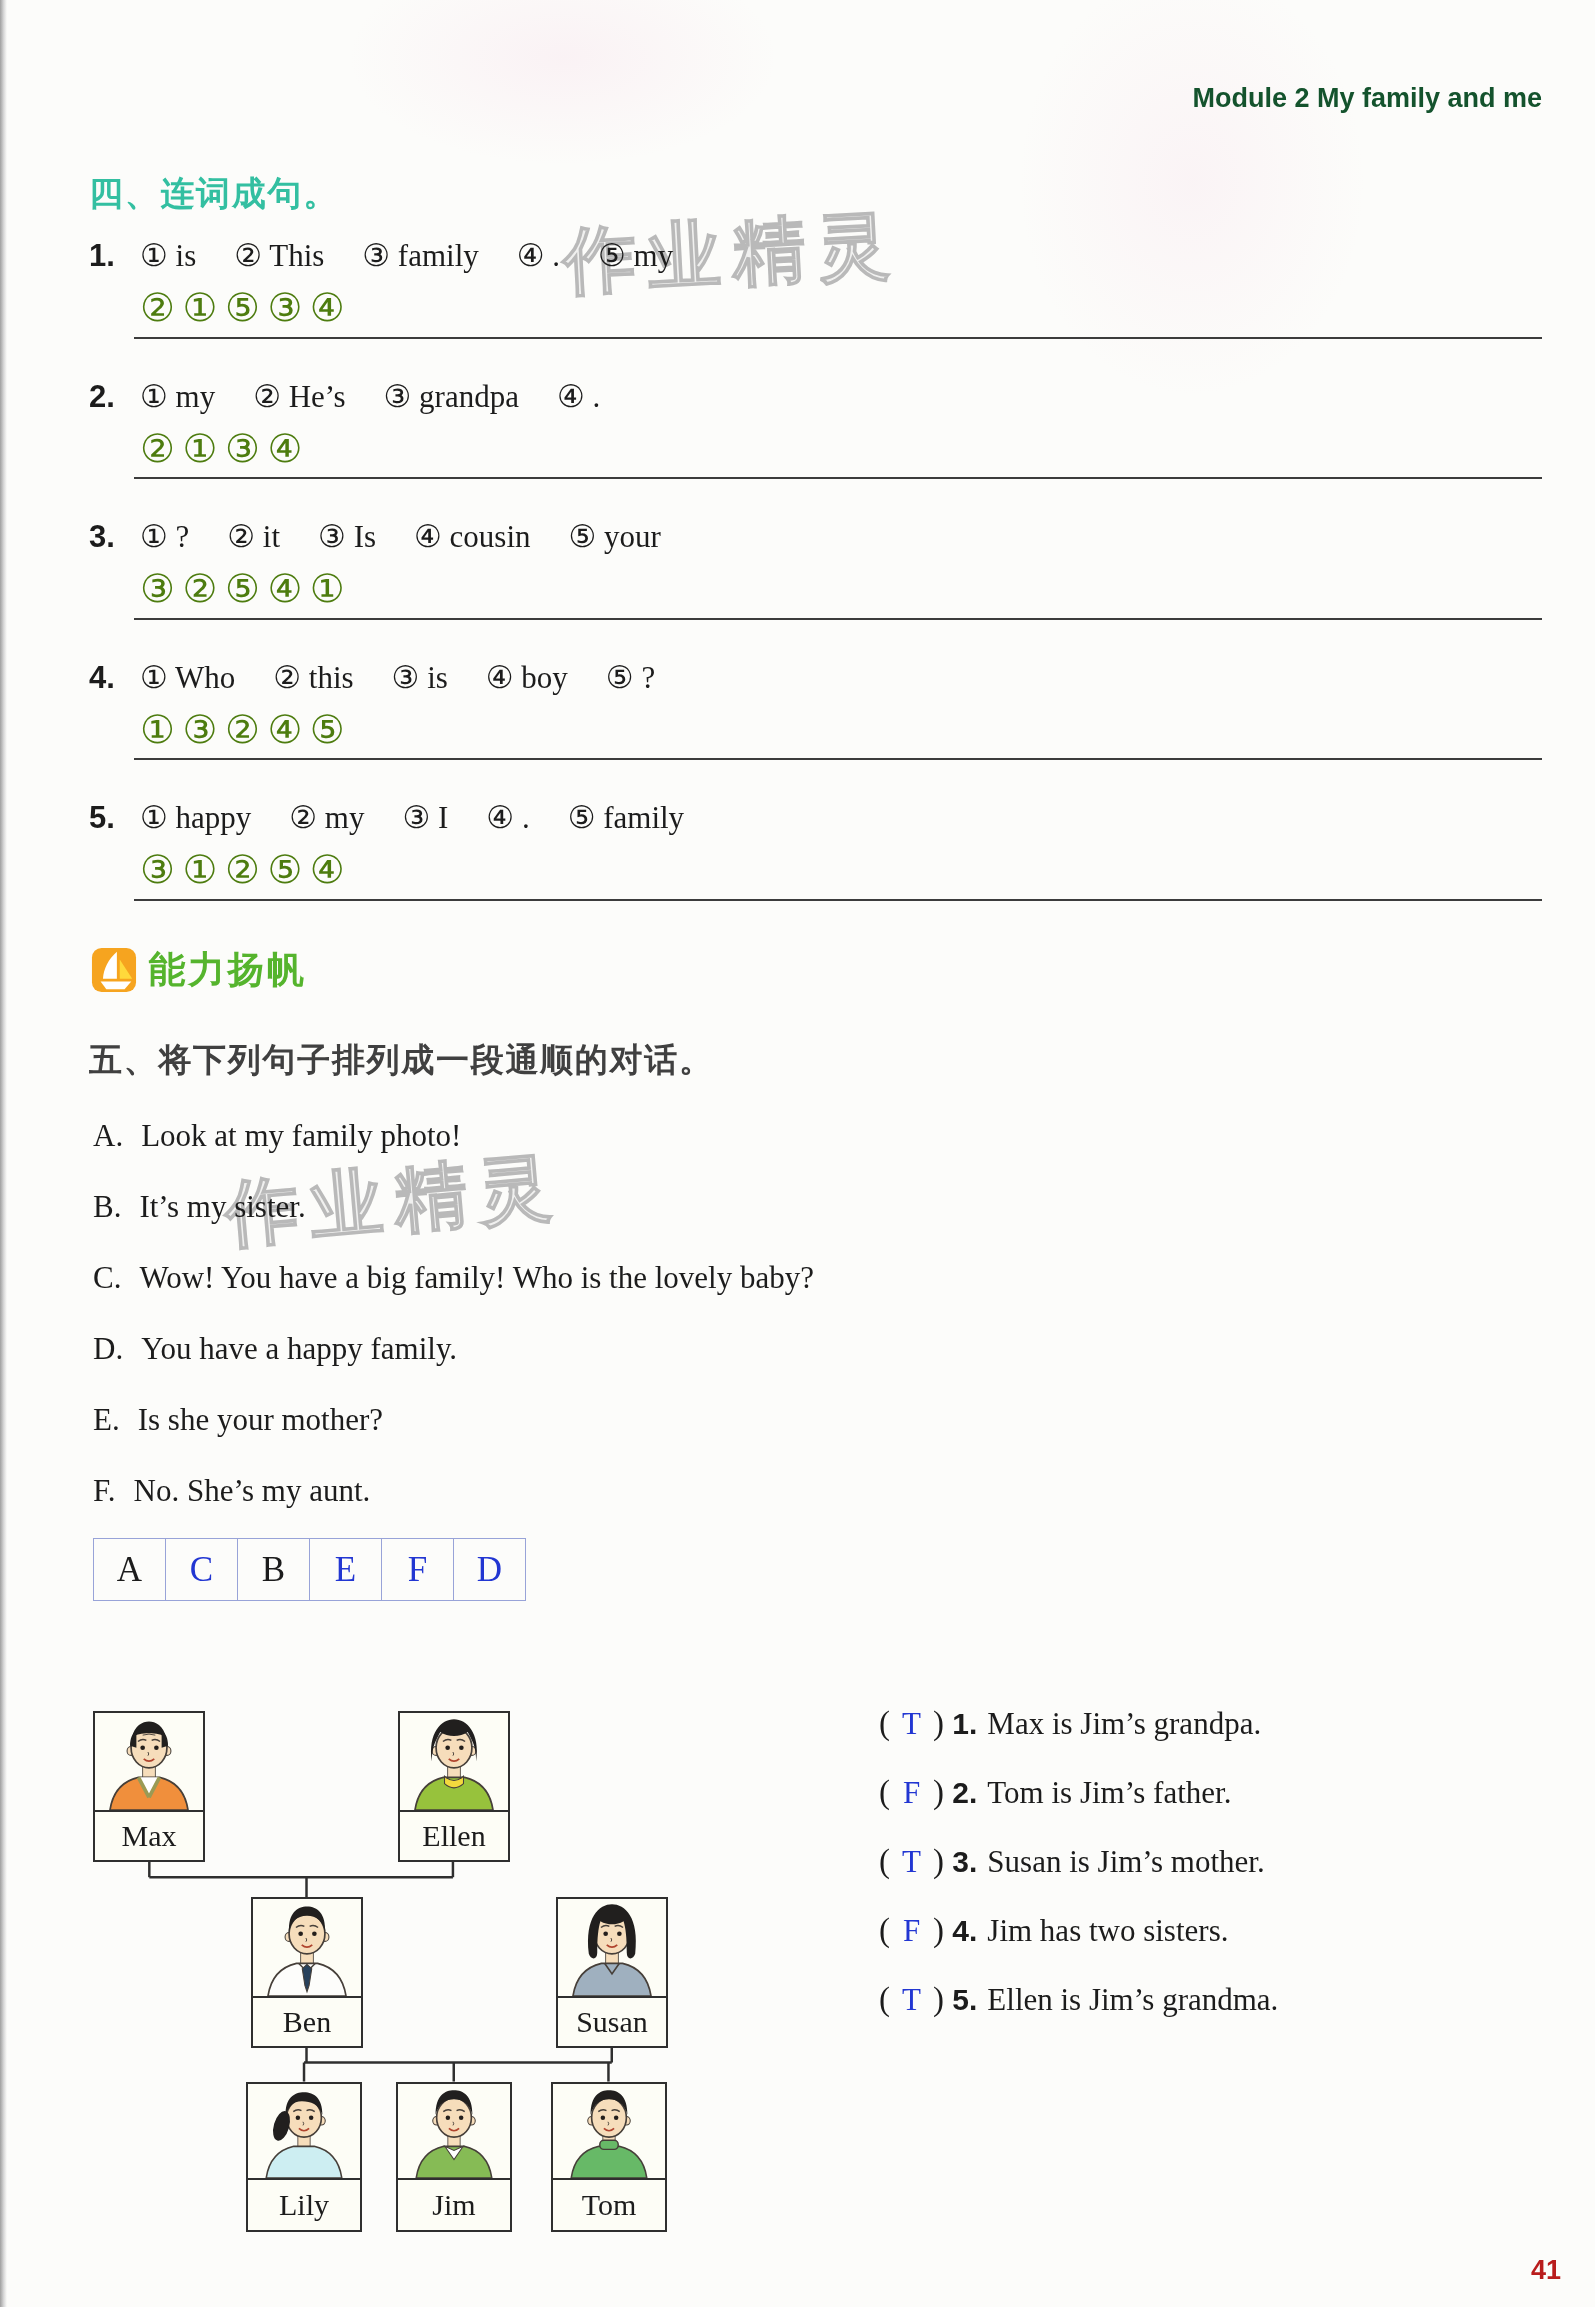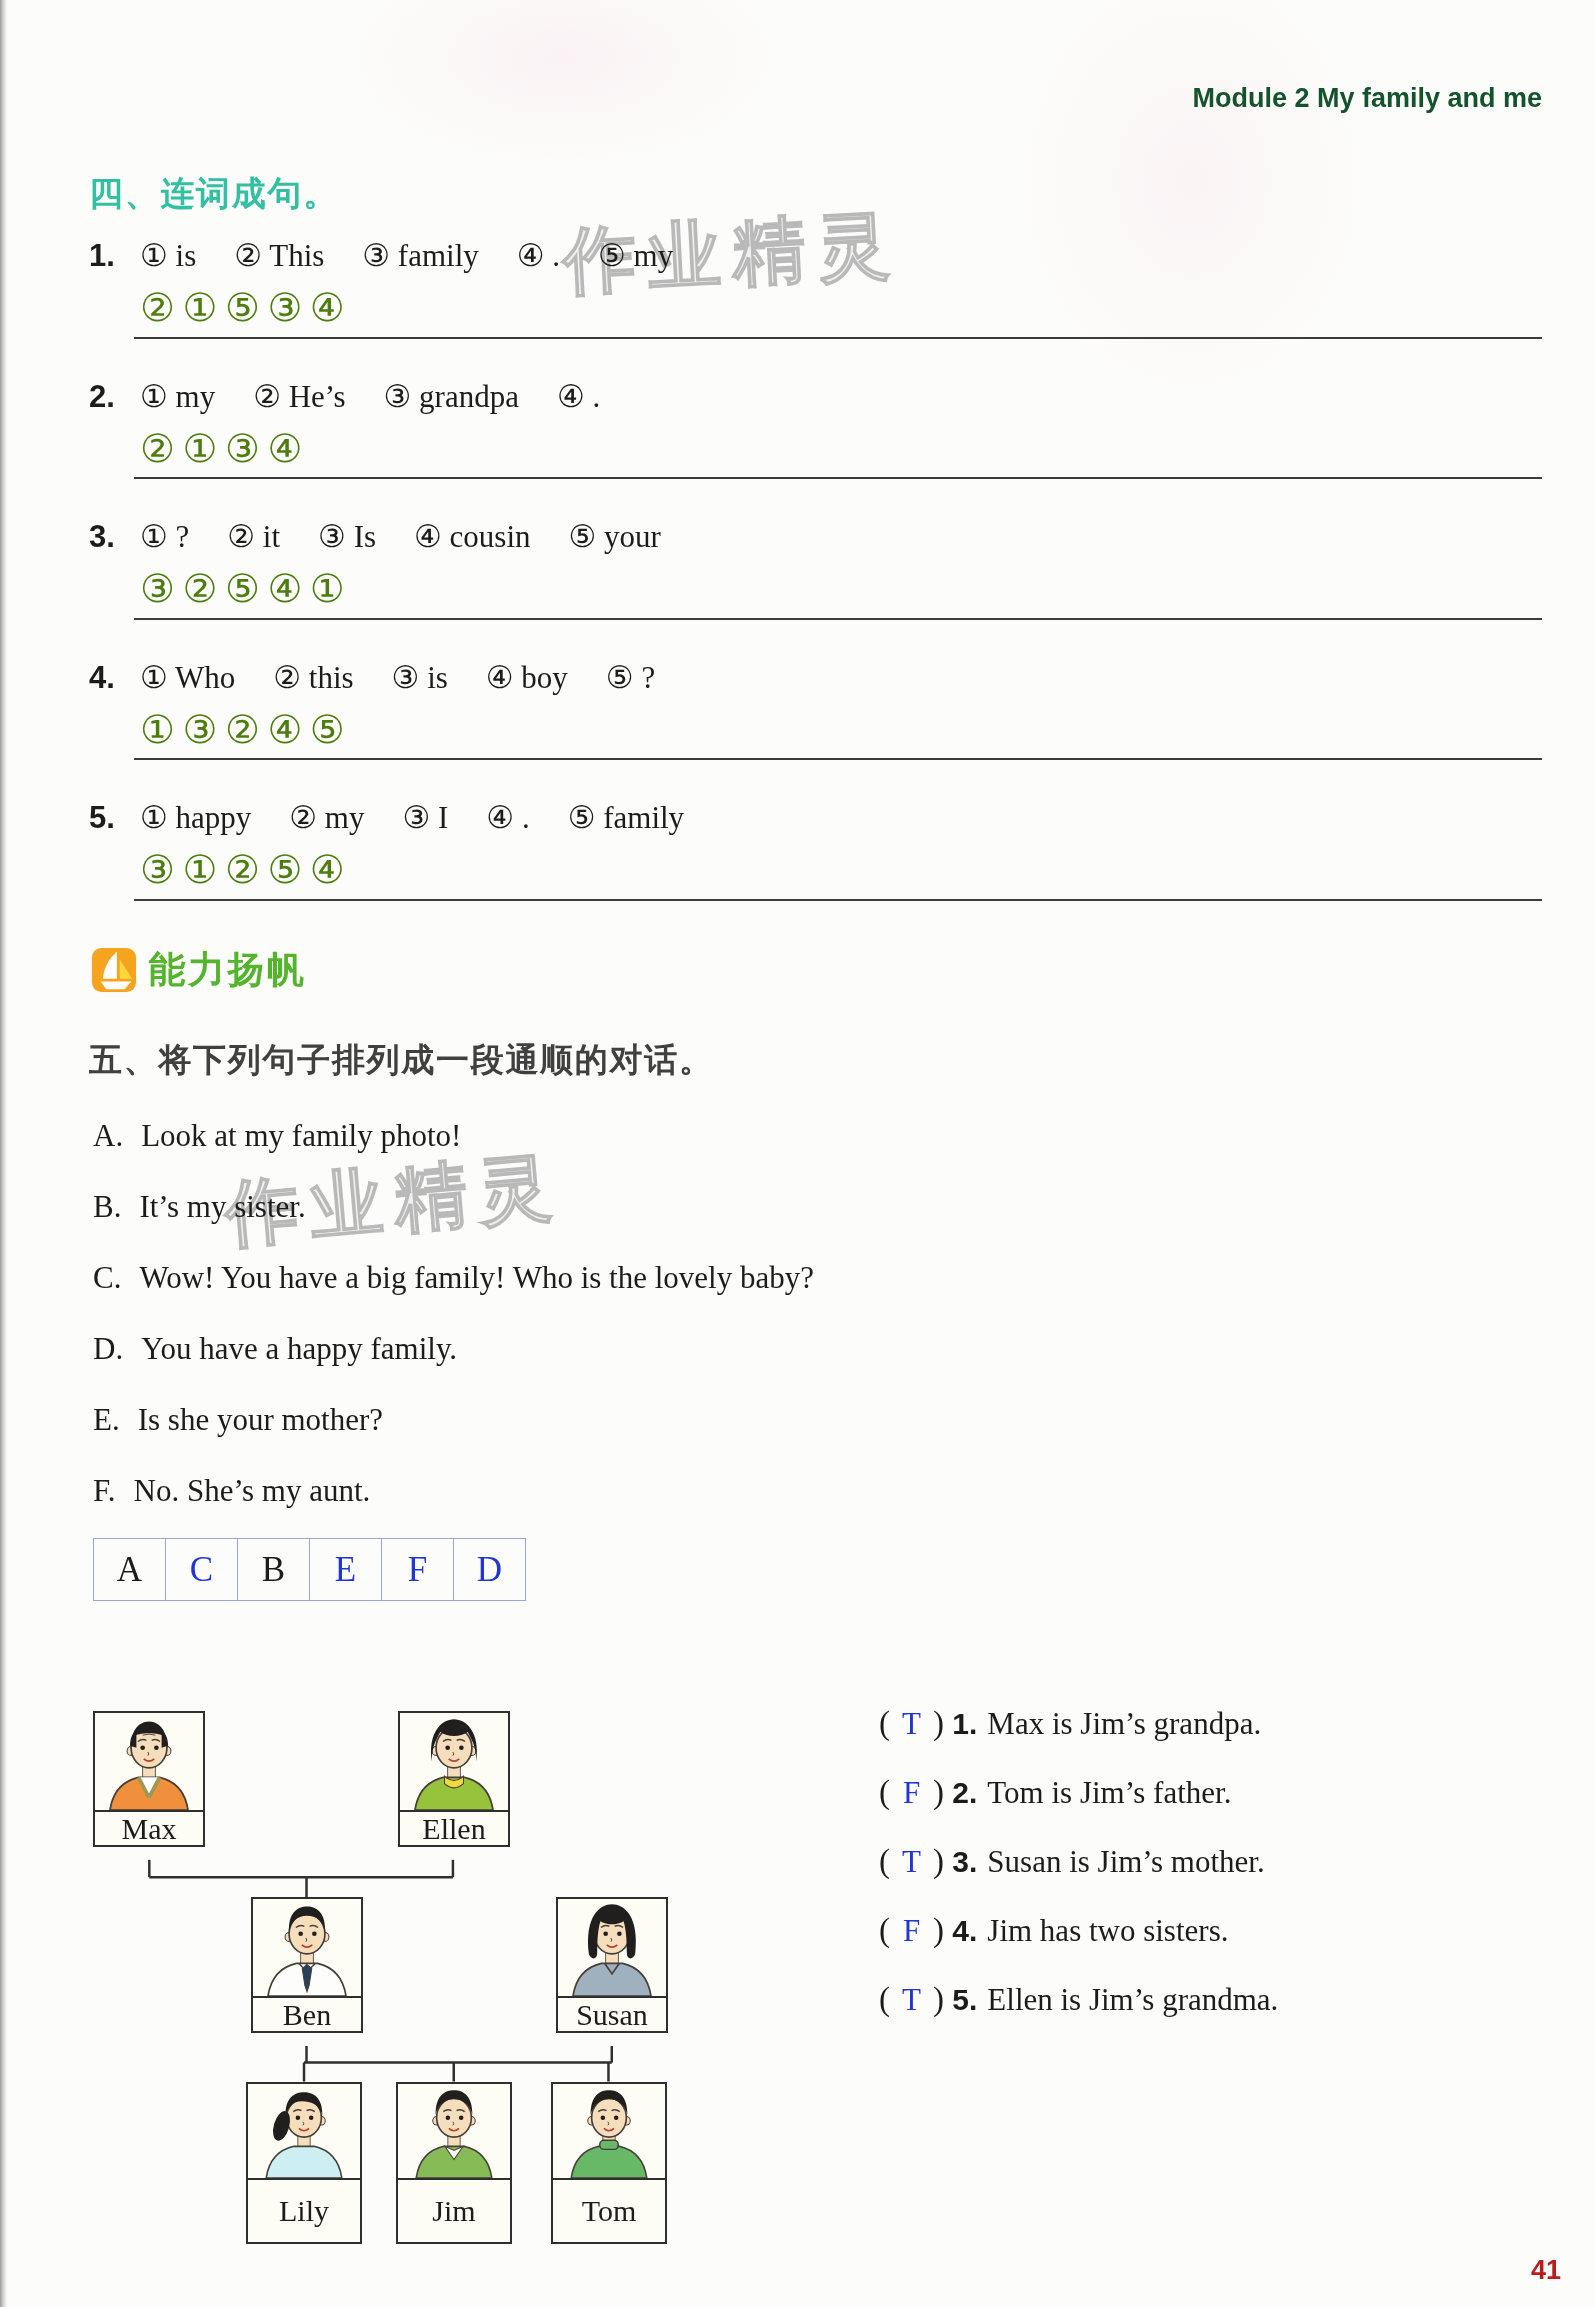"Max" .pbox .name { height: 35px -> 50px }
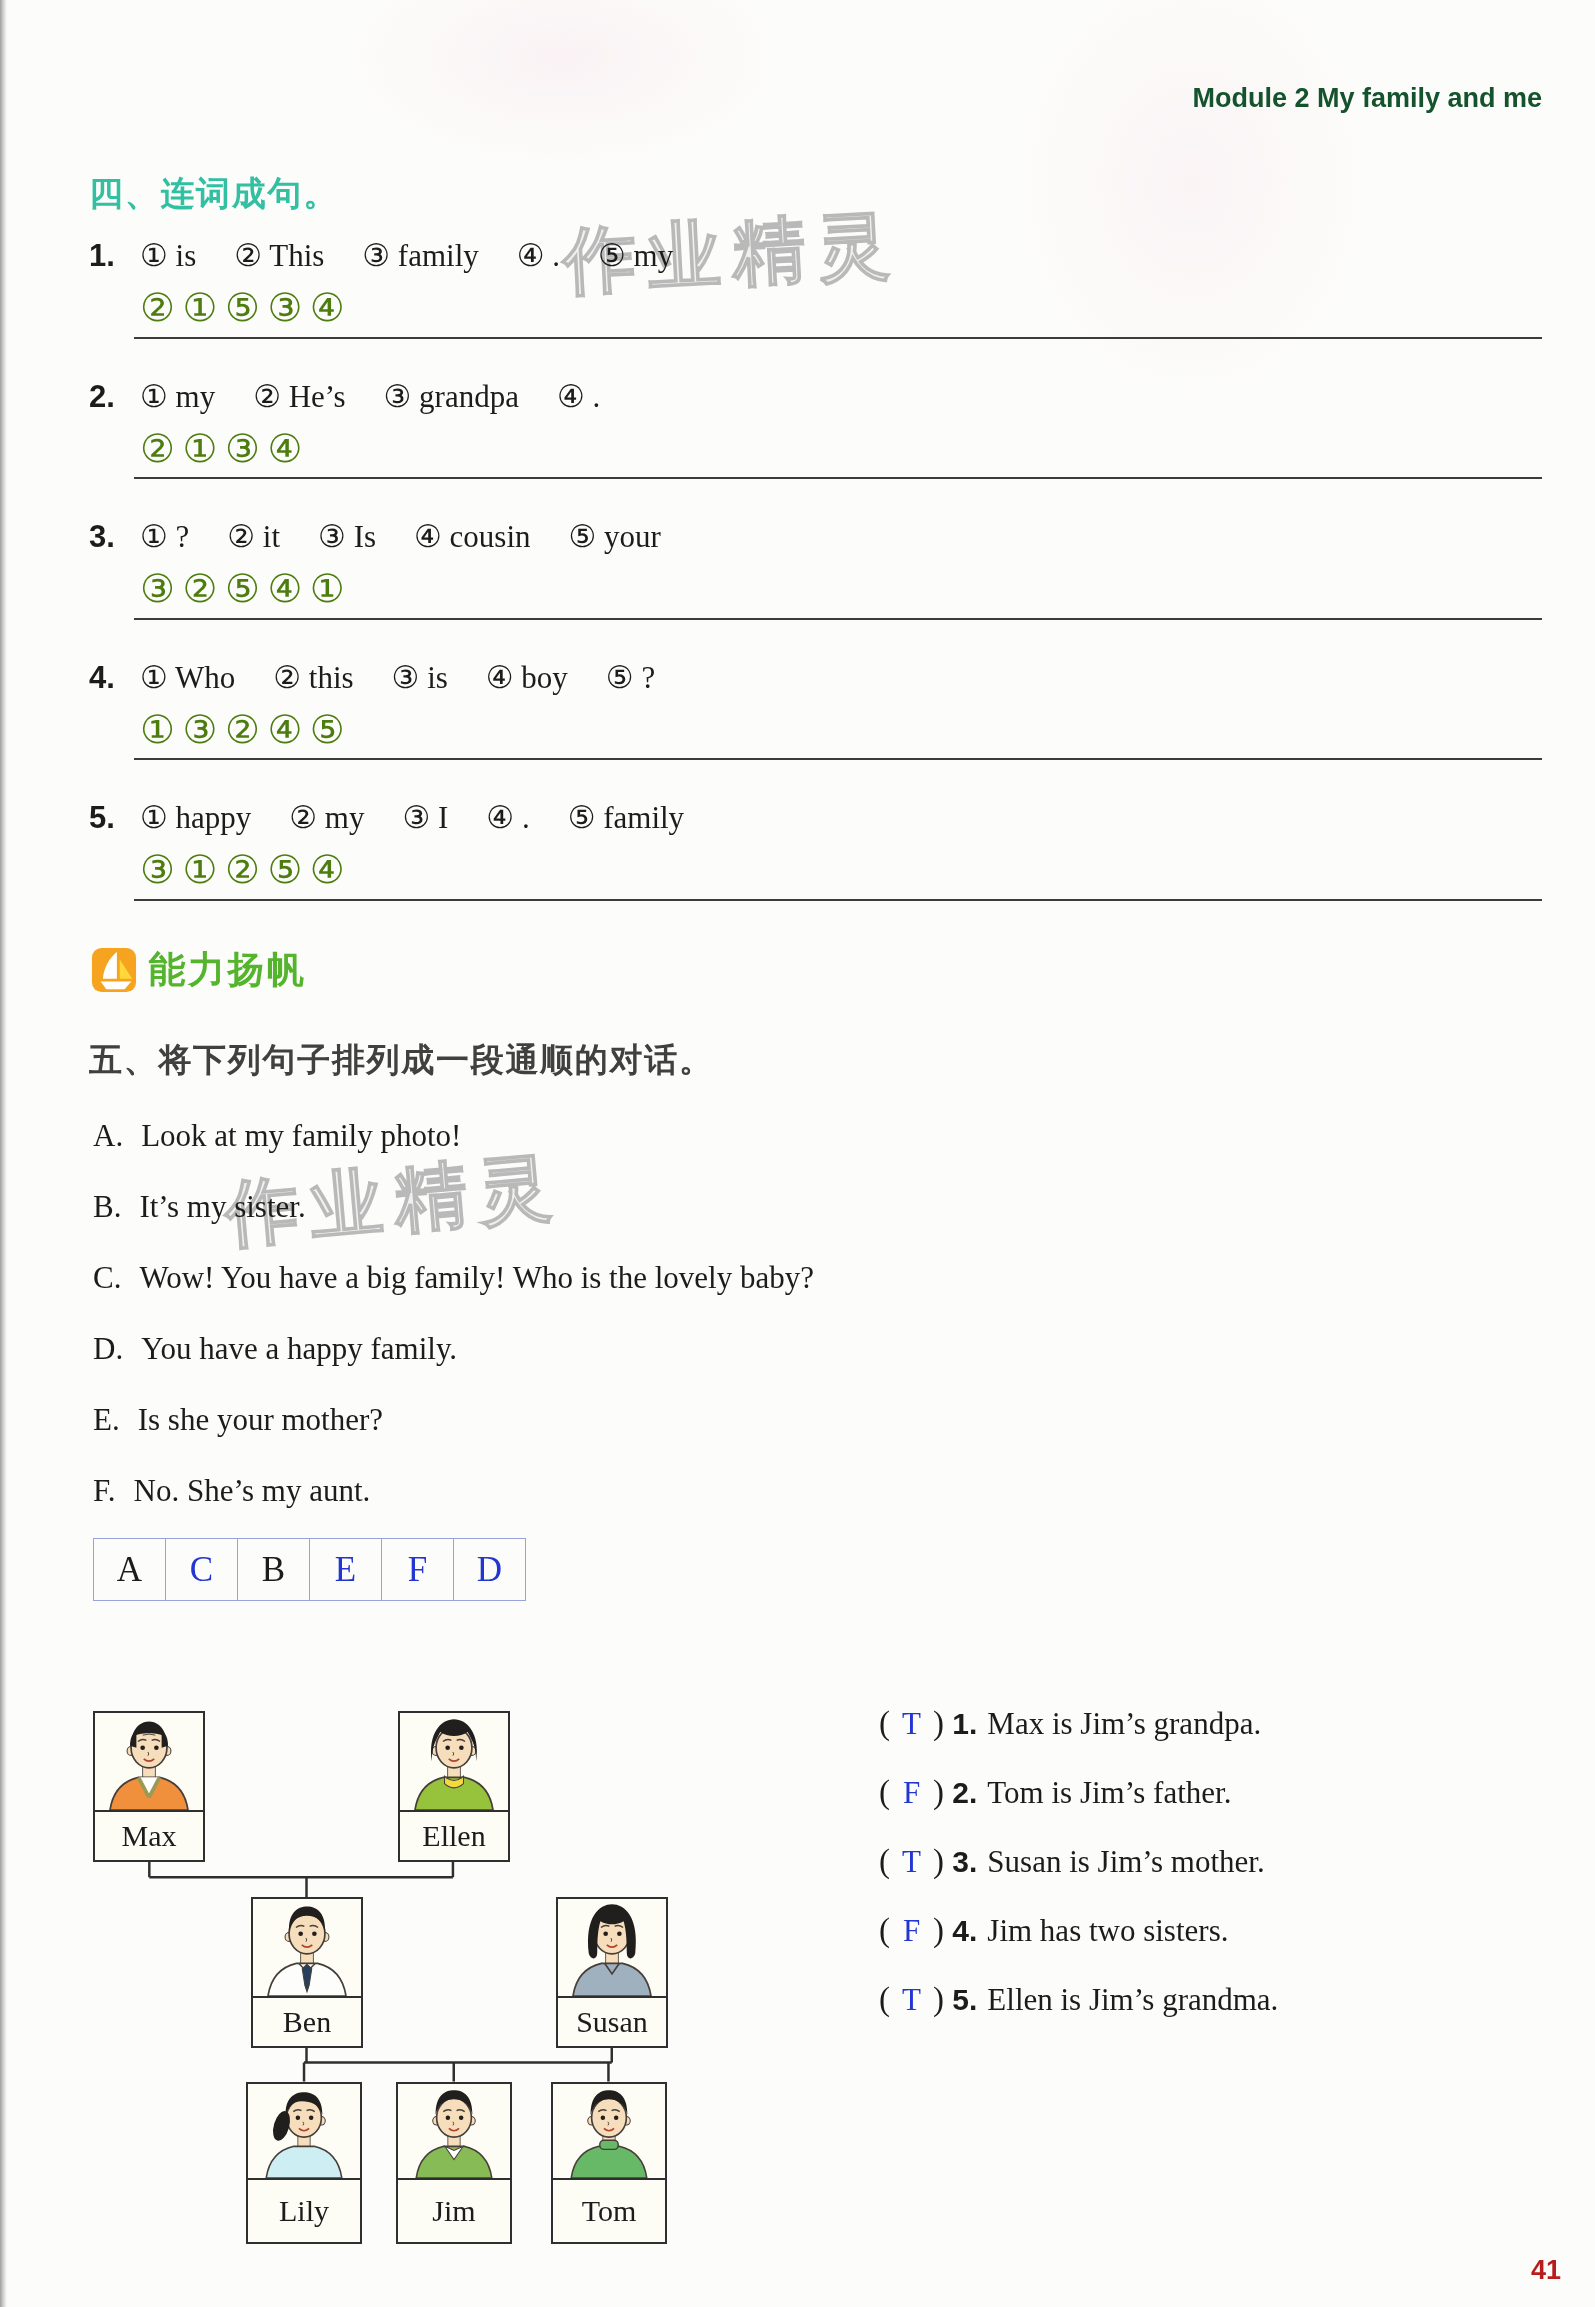"Lily" .pbox.child .name { height: 64px -> 52px }
